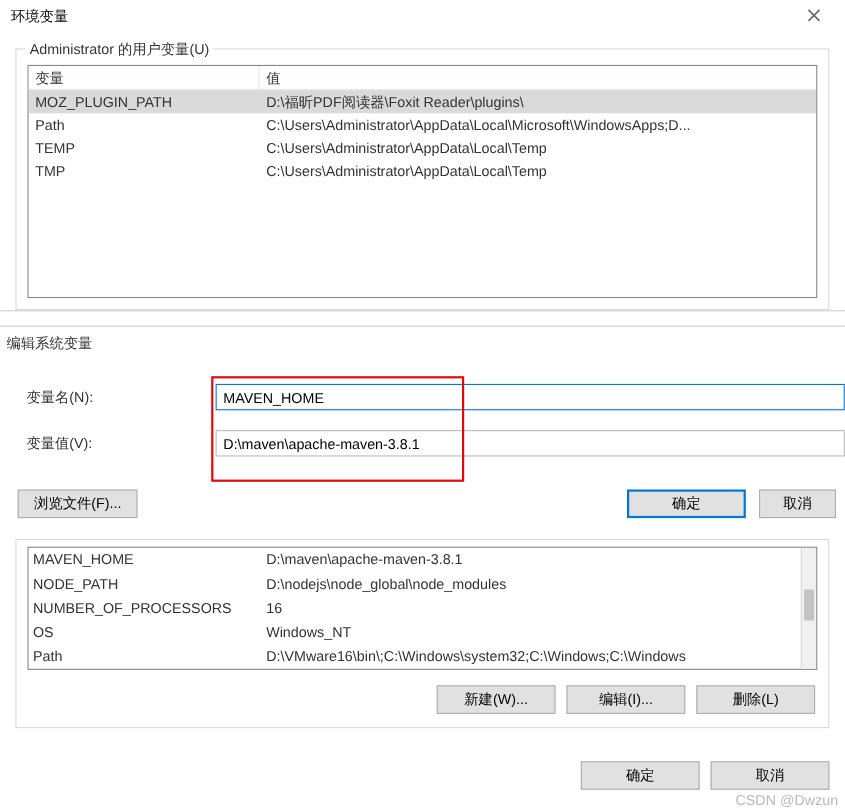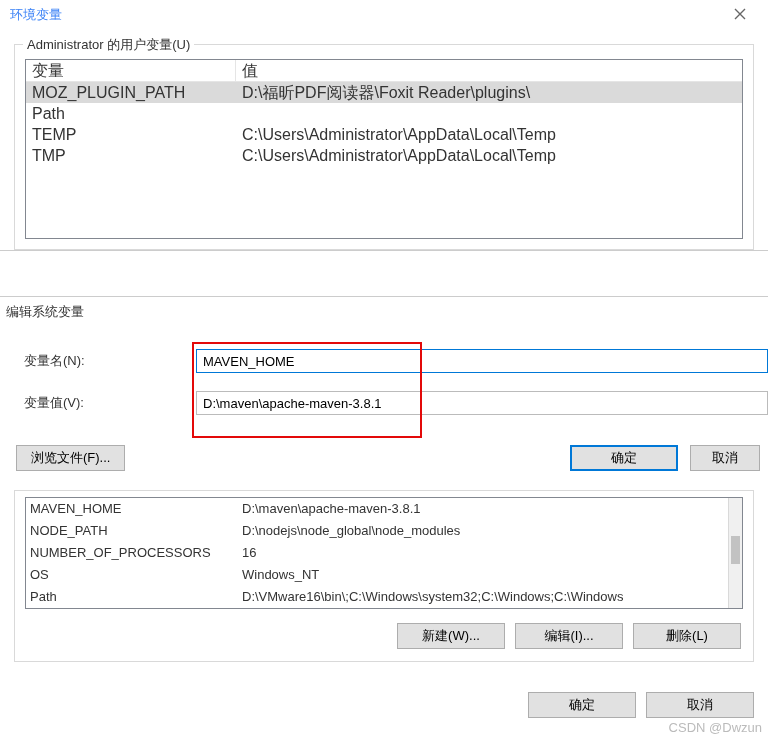"环境变量" .titlebar1 { color: #3b82f6 -> #000000 }
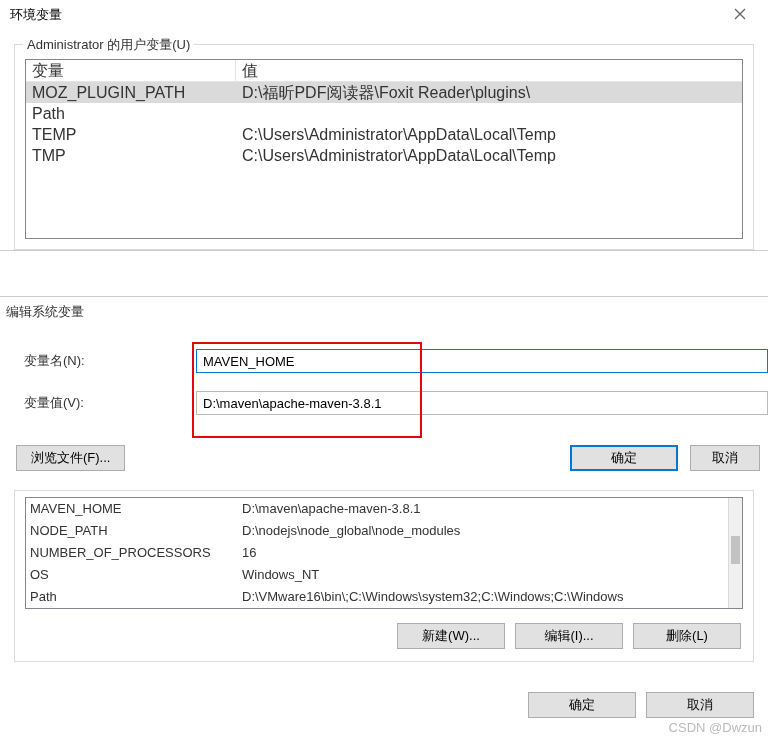"变量" .uvars-table { font-size: 16px -> 13px; height: 180px -> 212px }
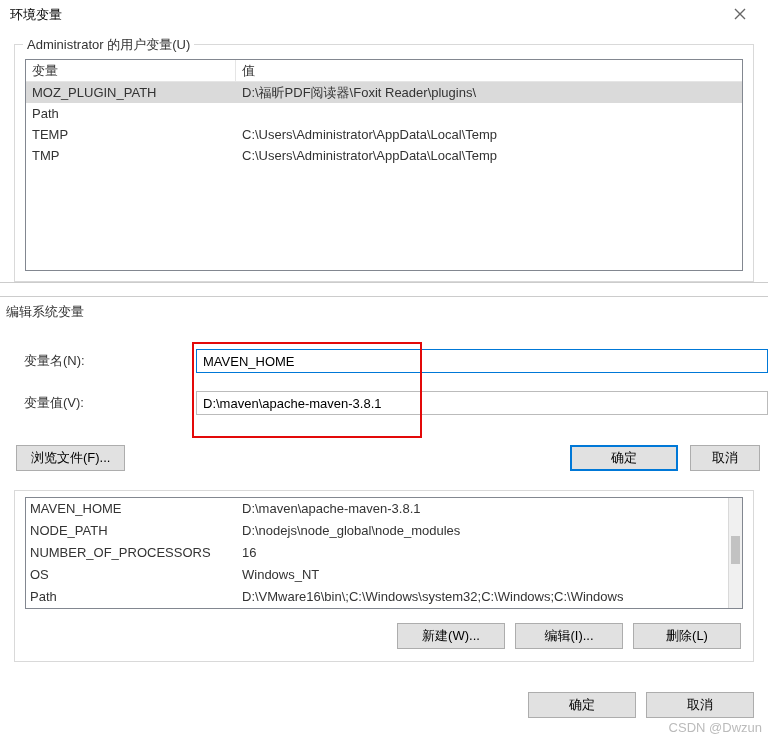"C:\Users\Administrator\AppData\Local\Mic" div.c2 { html: none -> <div>C:\Users\Administrator\AppData\Local\Microsoft\WindowsApps;D...</div> }
